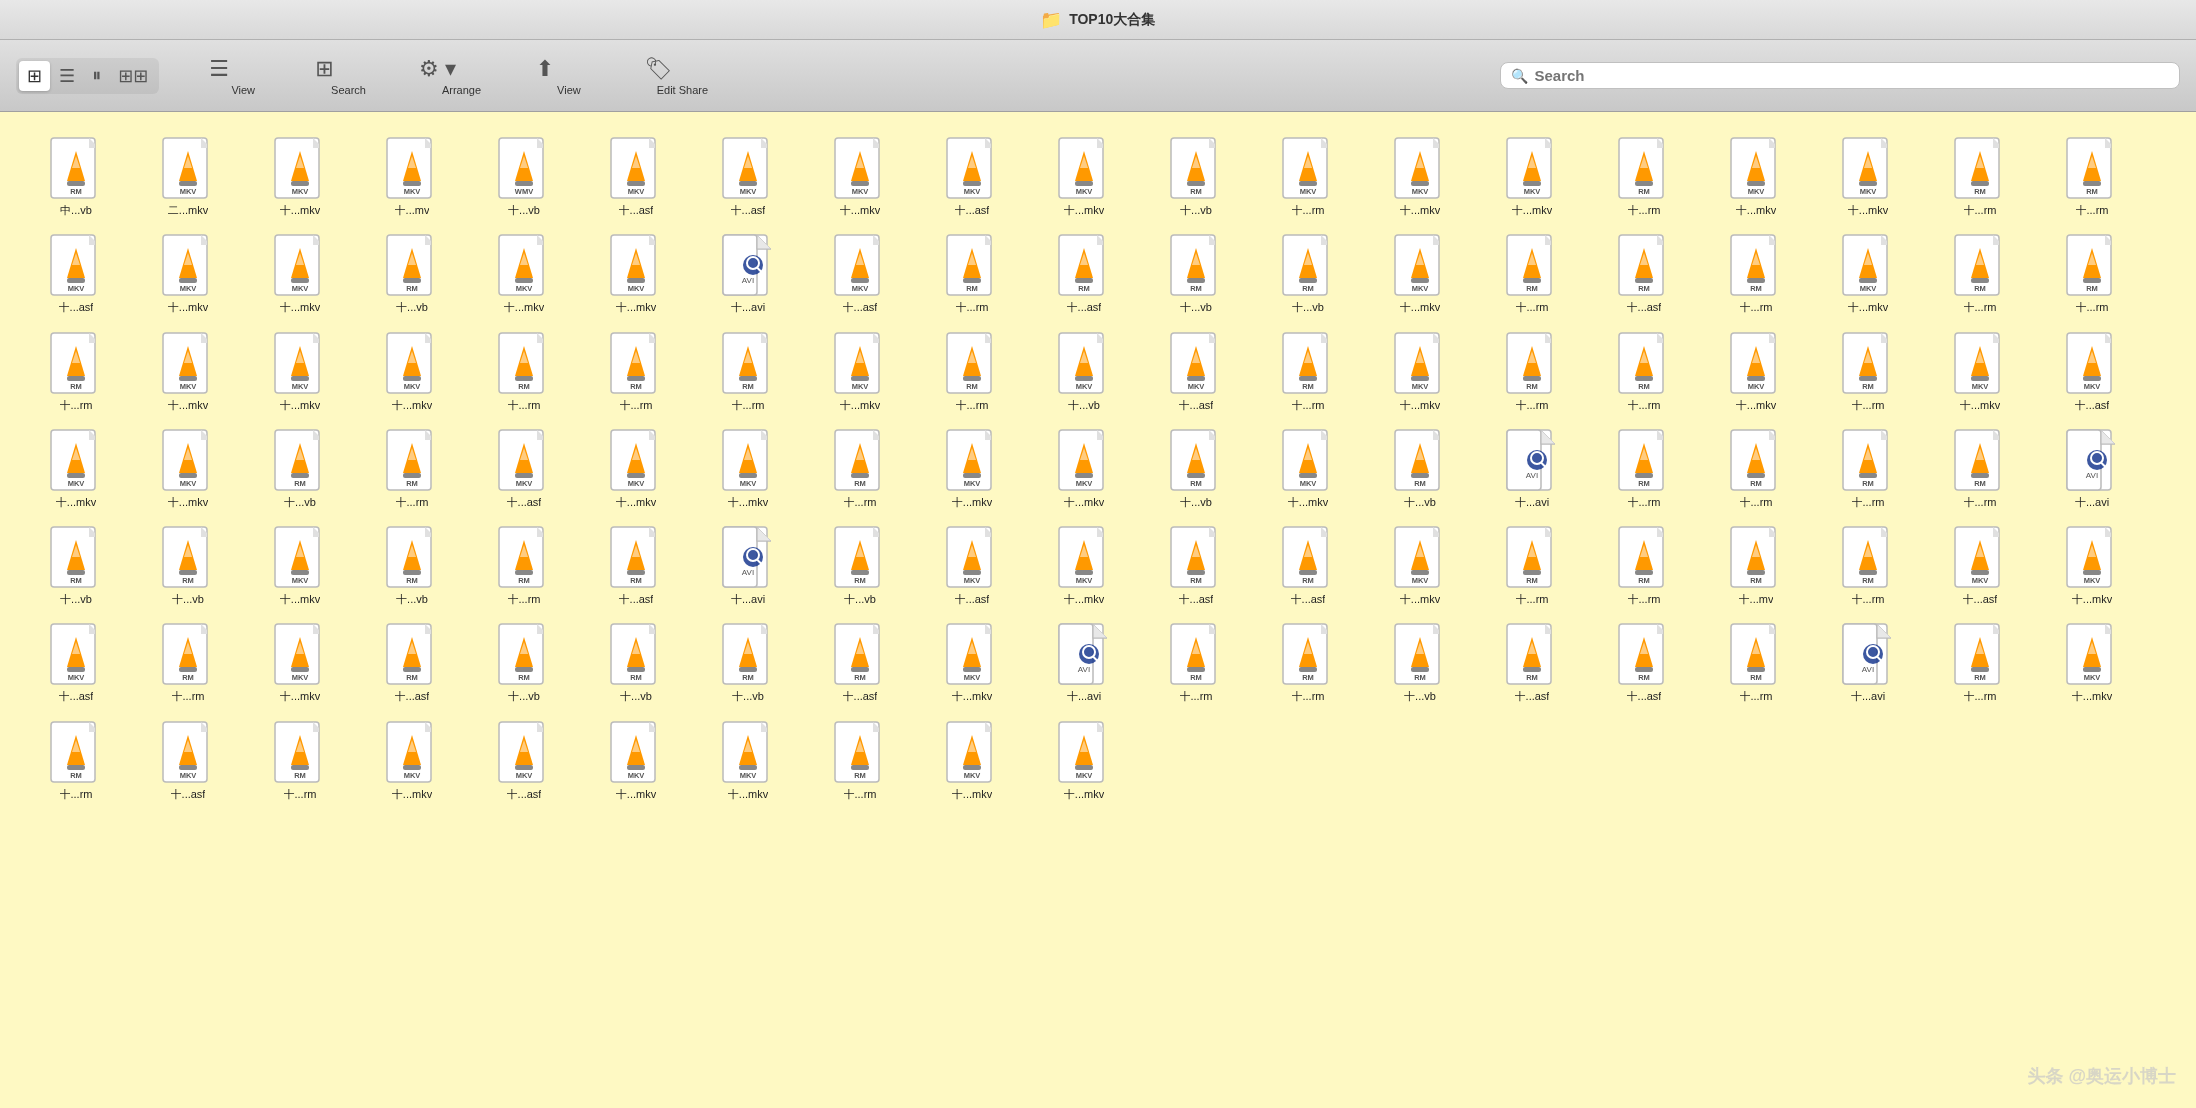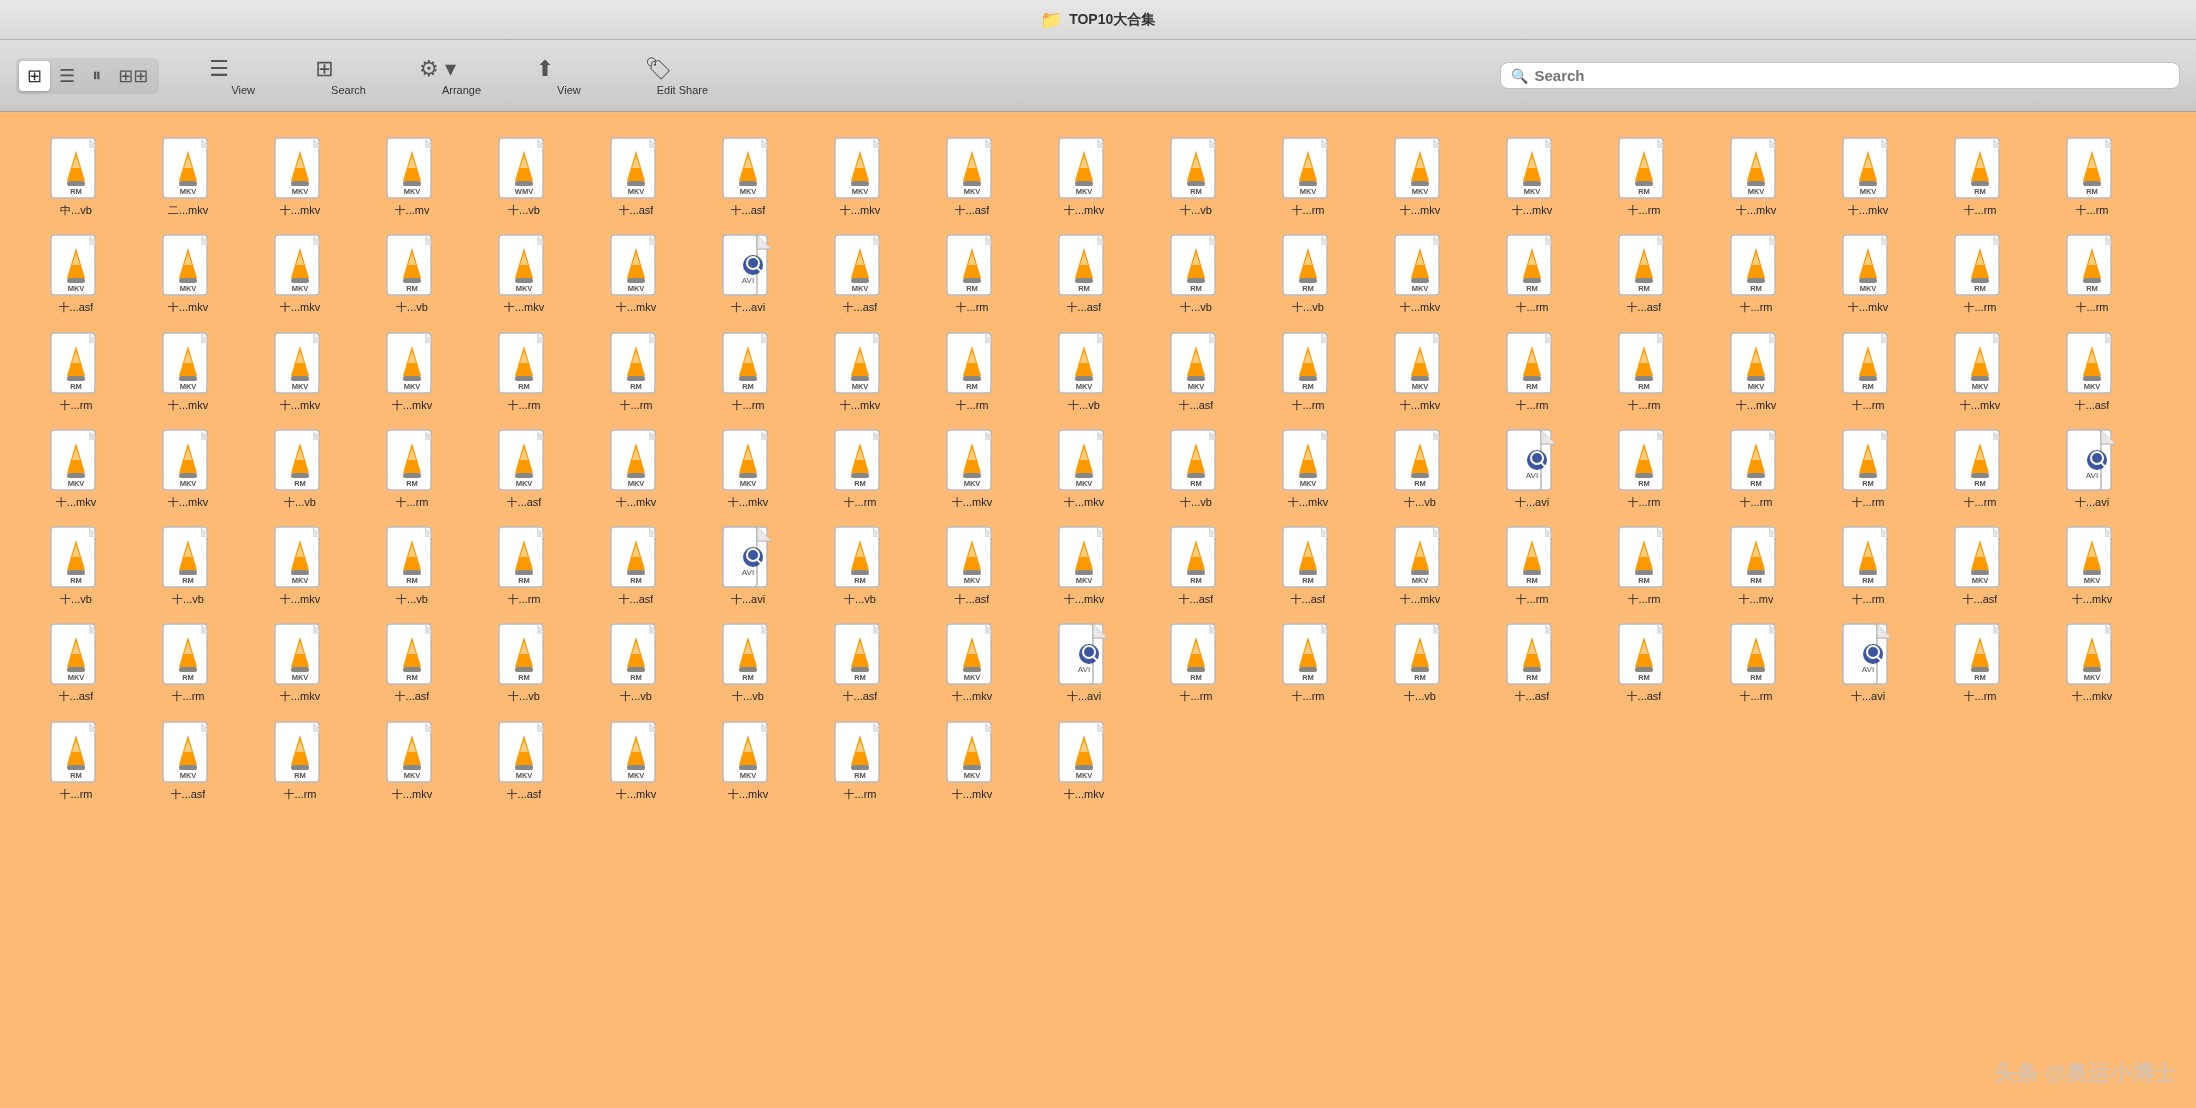"RM" .content-area { background: #fdba74 -> #fef9c3 }
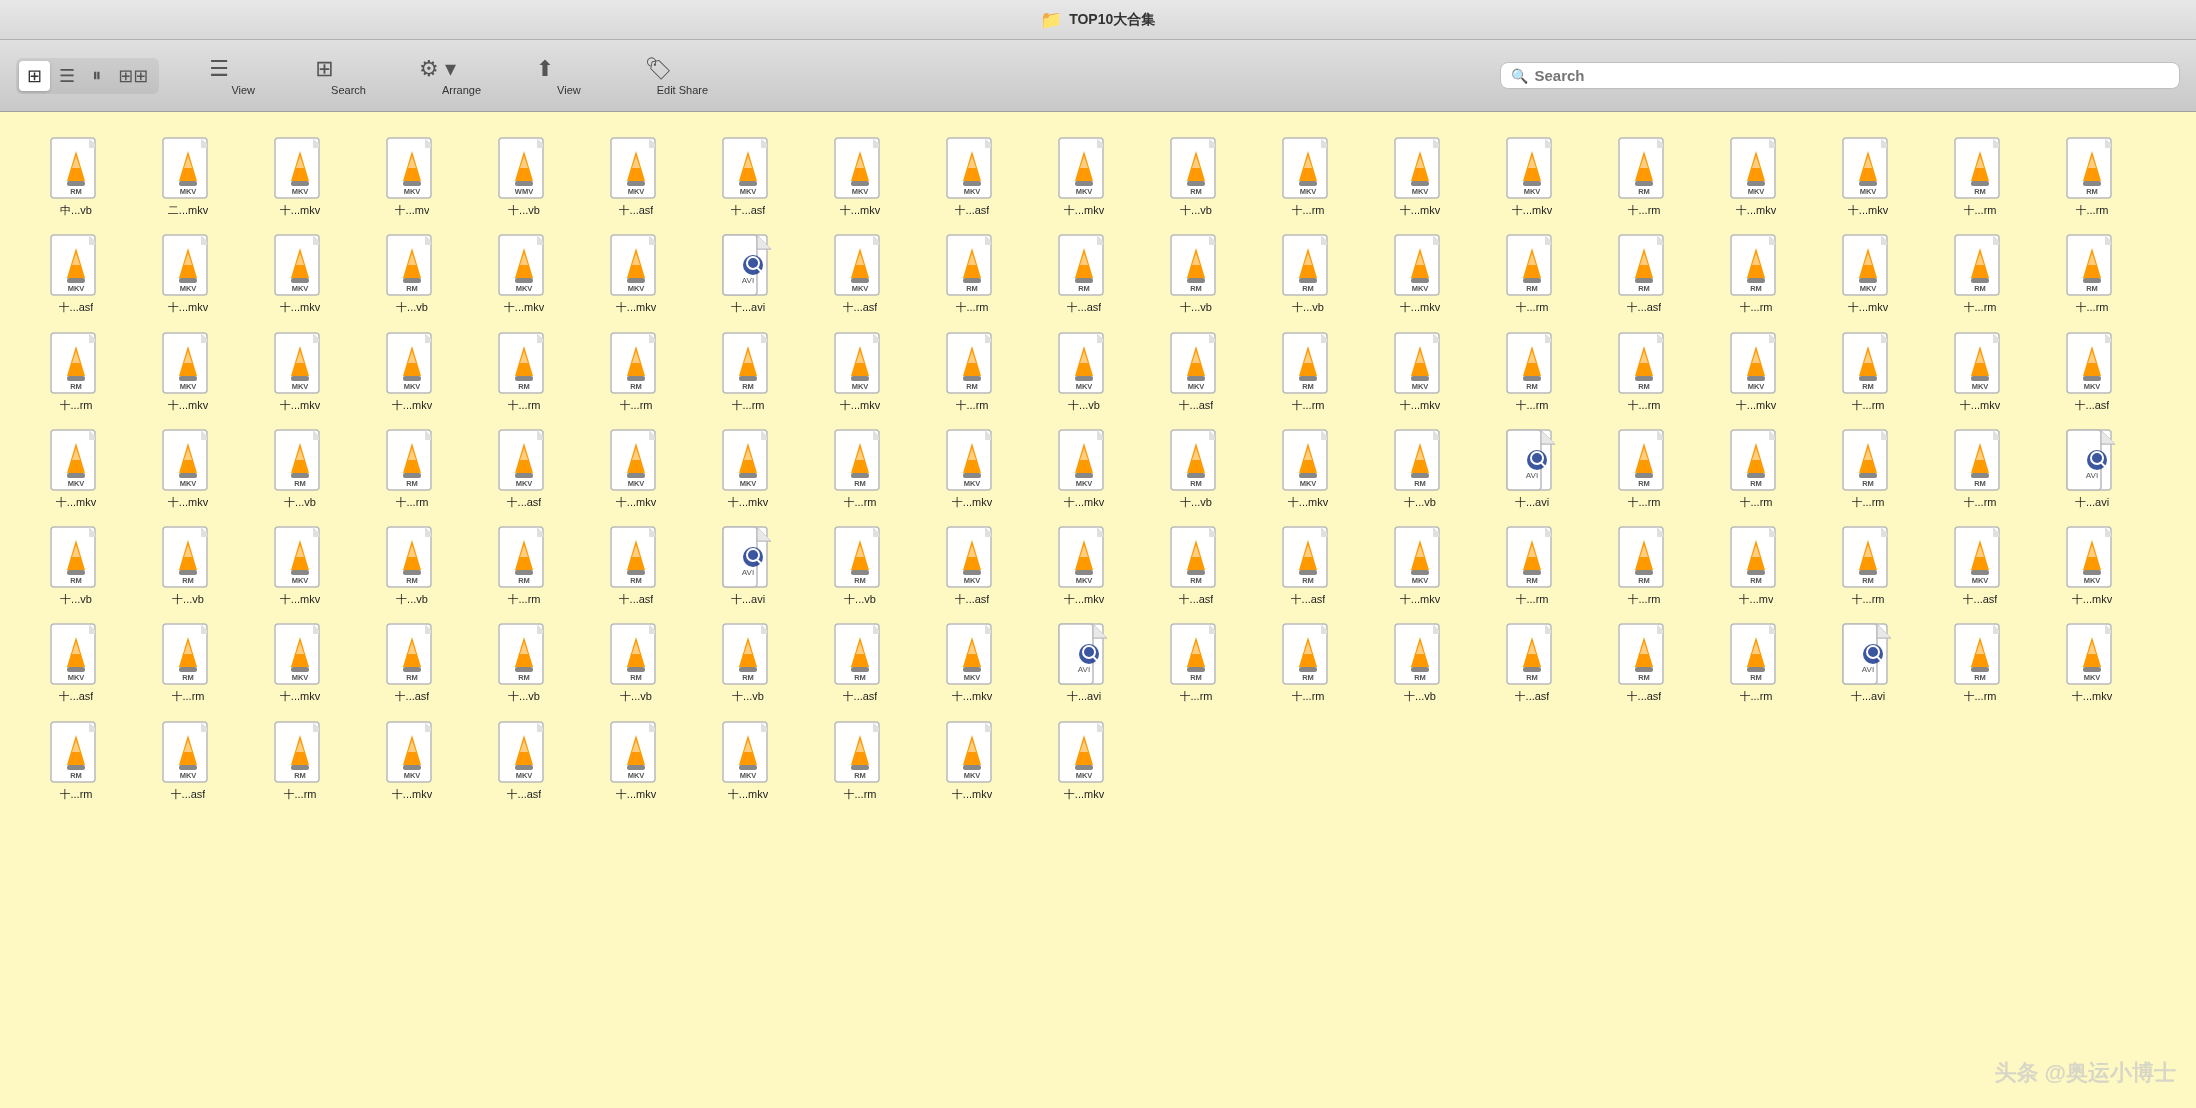"头条 @奥运小博士" .watermark { font-size: 22px -> 18px }
